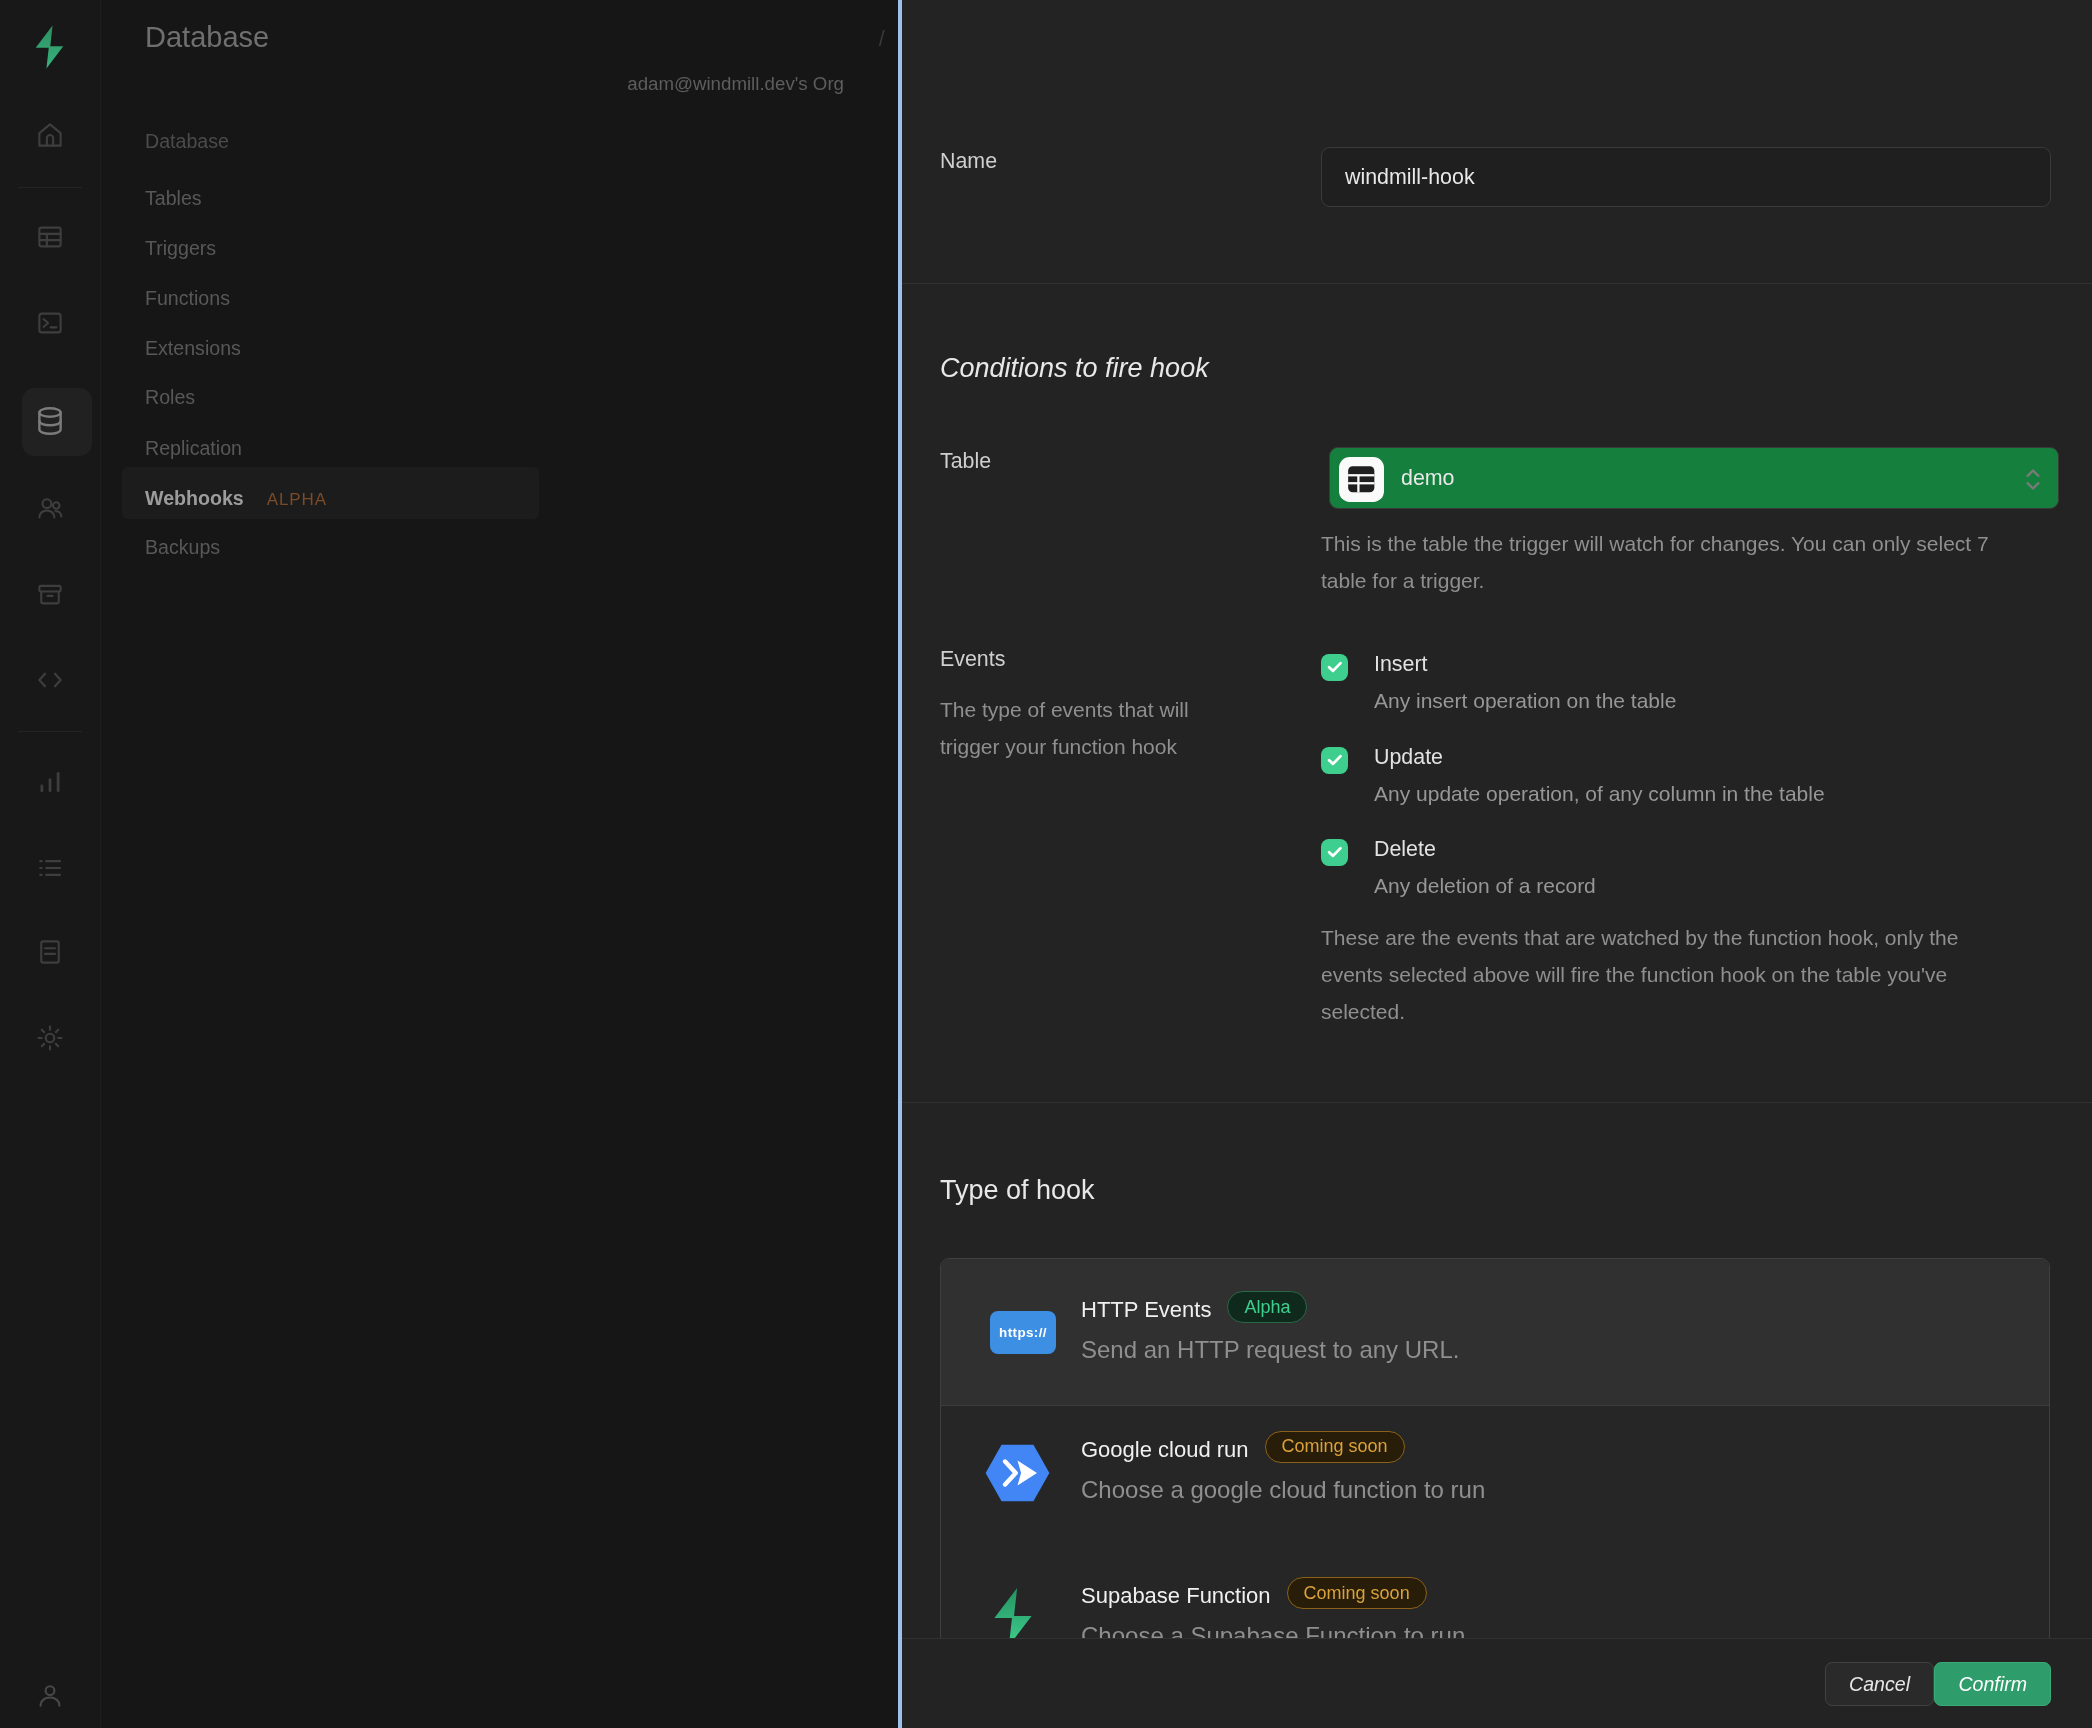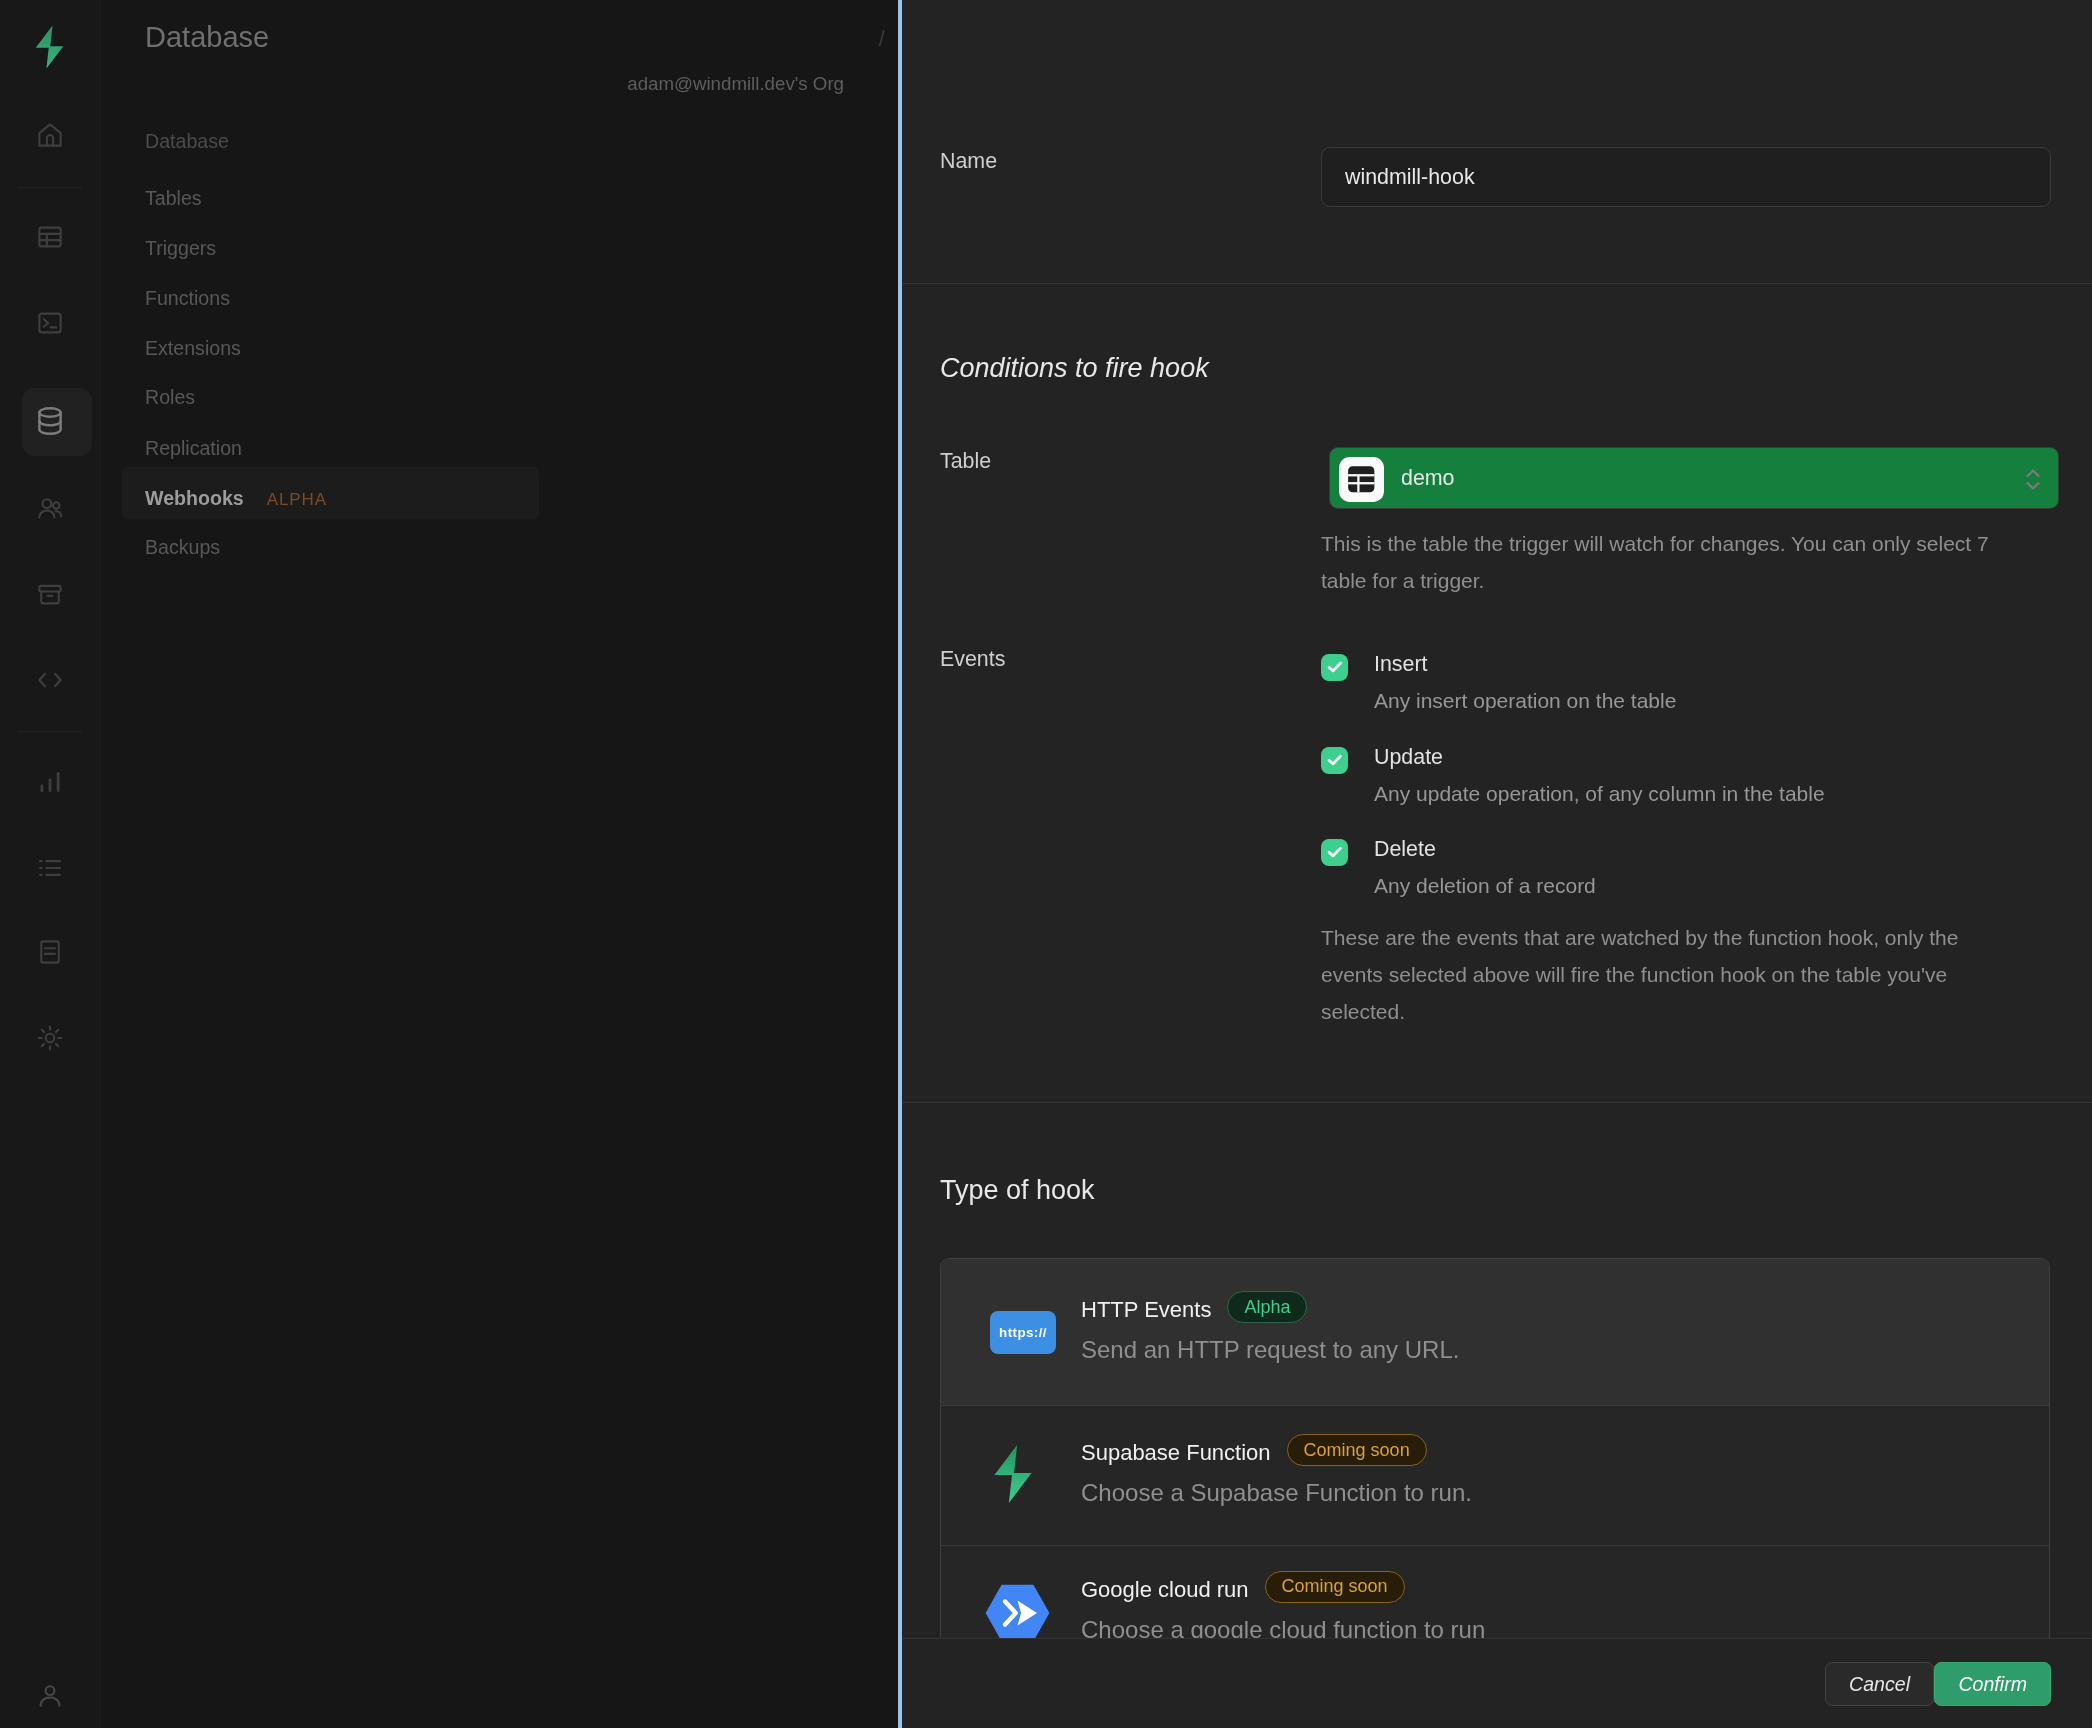"The type of events that" div.help { html: none -> <div>The type of events that will trigger your function hook</div> }
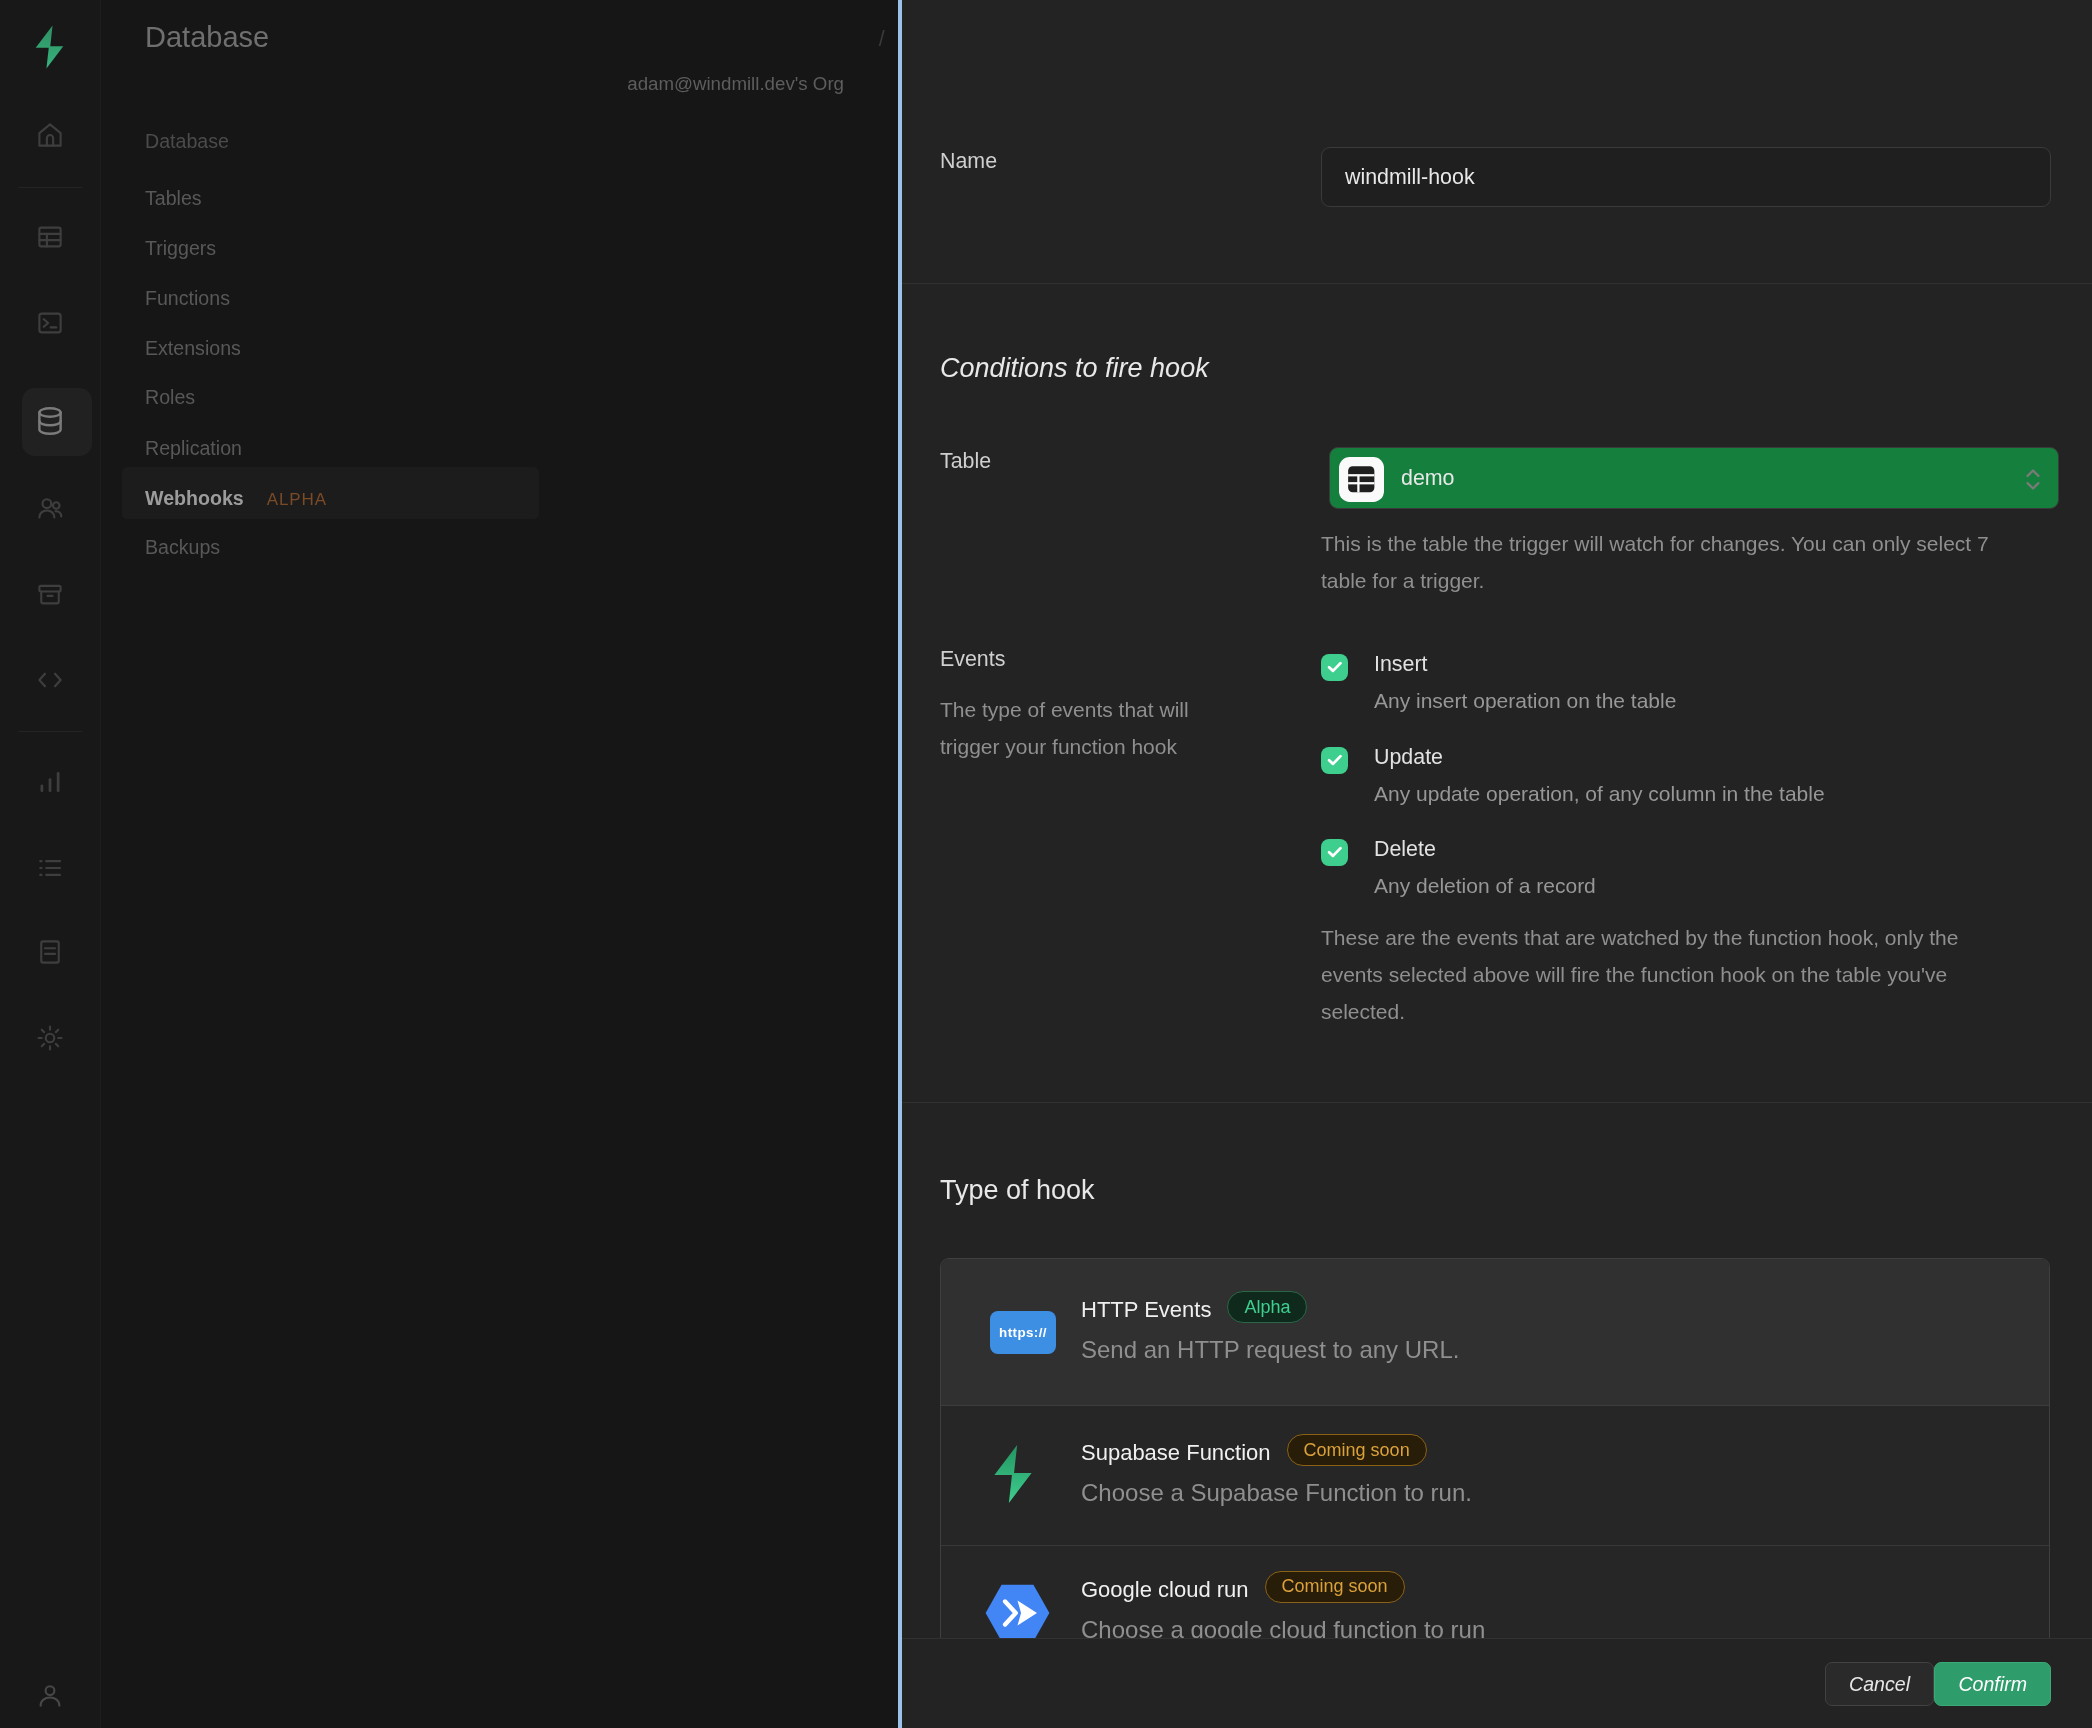"Supabase Function Coming soon" div.hook-row { order: before "Google cloud run Coming soon" -> after "Google cloud run Coming soon" }
